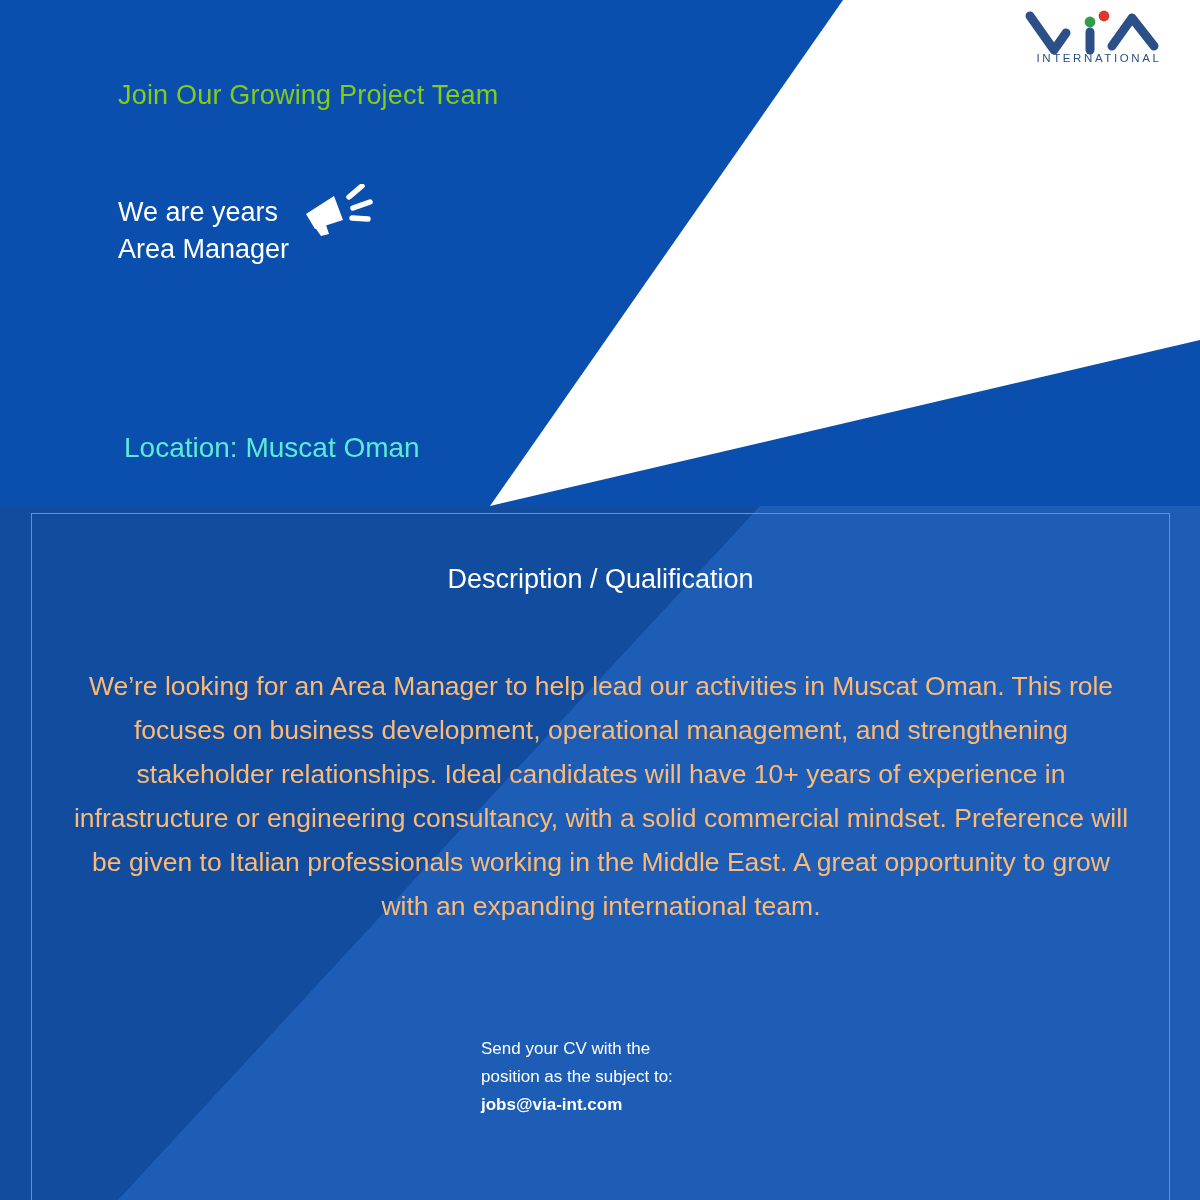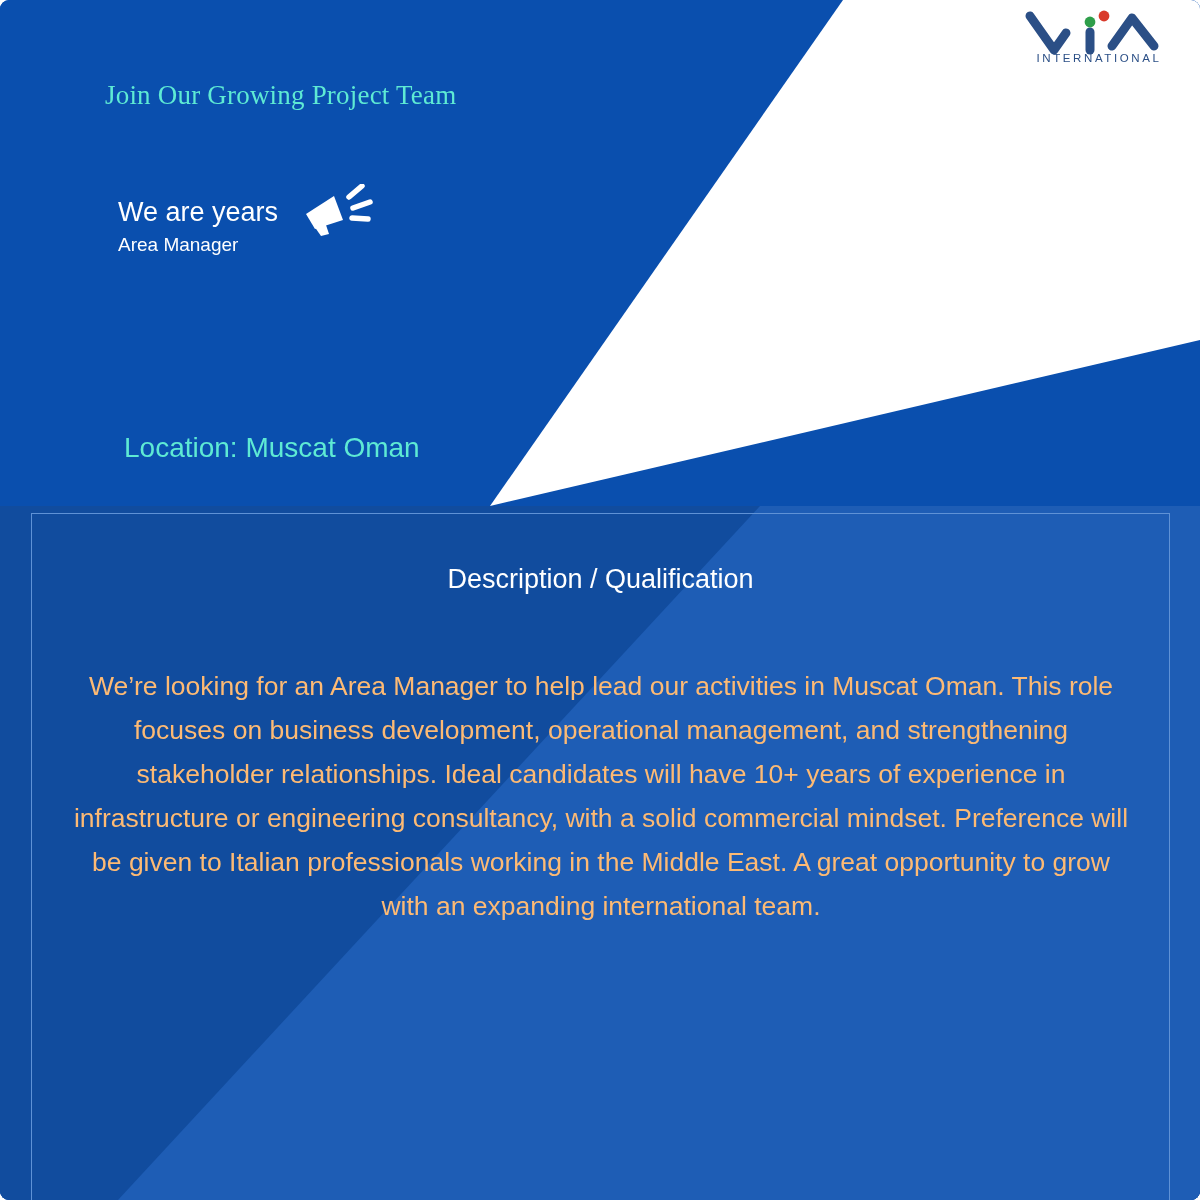"INTERNATIONAL" #poster { border-radius: 9px -> none }
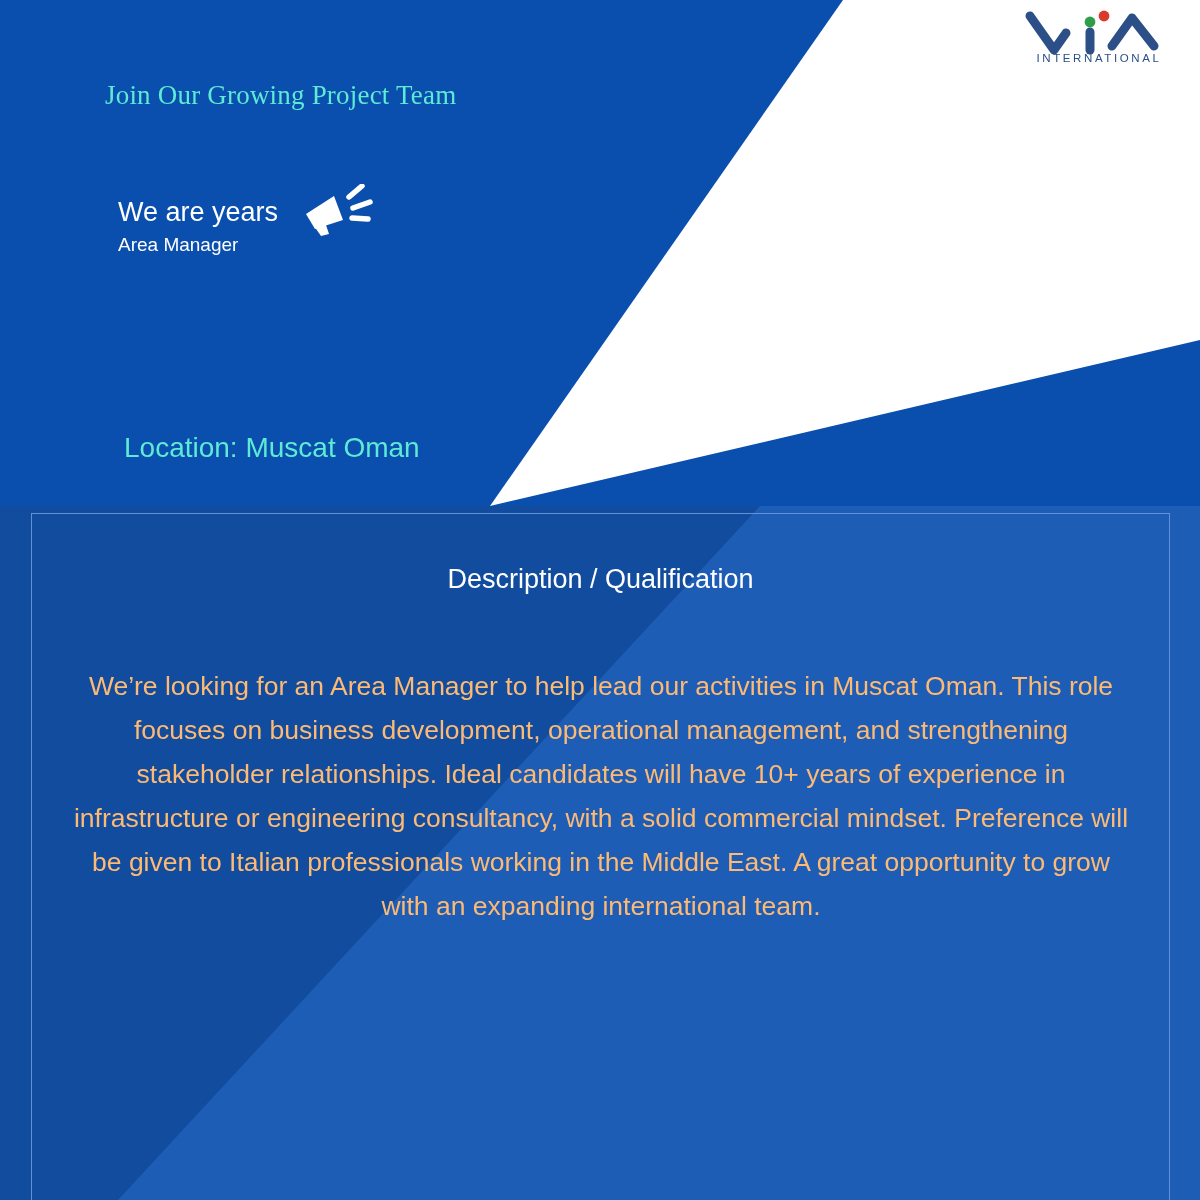"Join Our Growing Project Team" .headline { color: #5eead4 -> #84cc16; font-family: Liberation Serif, serif -> none; left: 105px -> 118px }
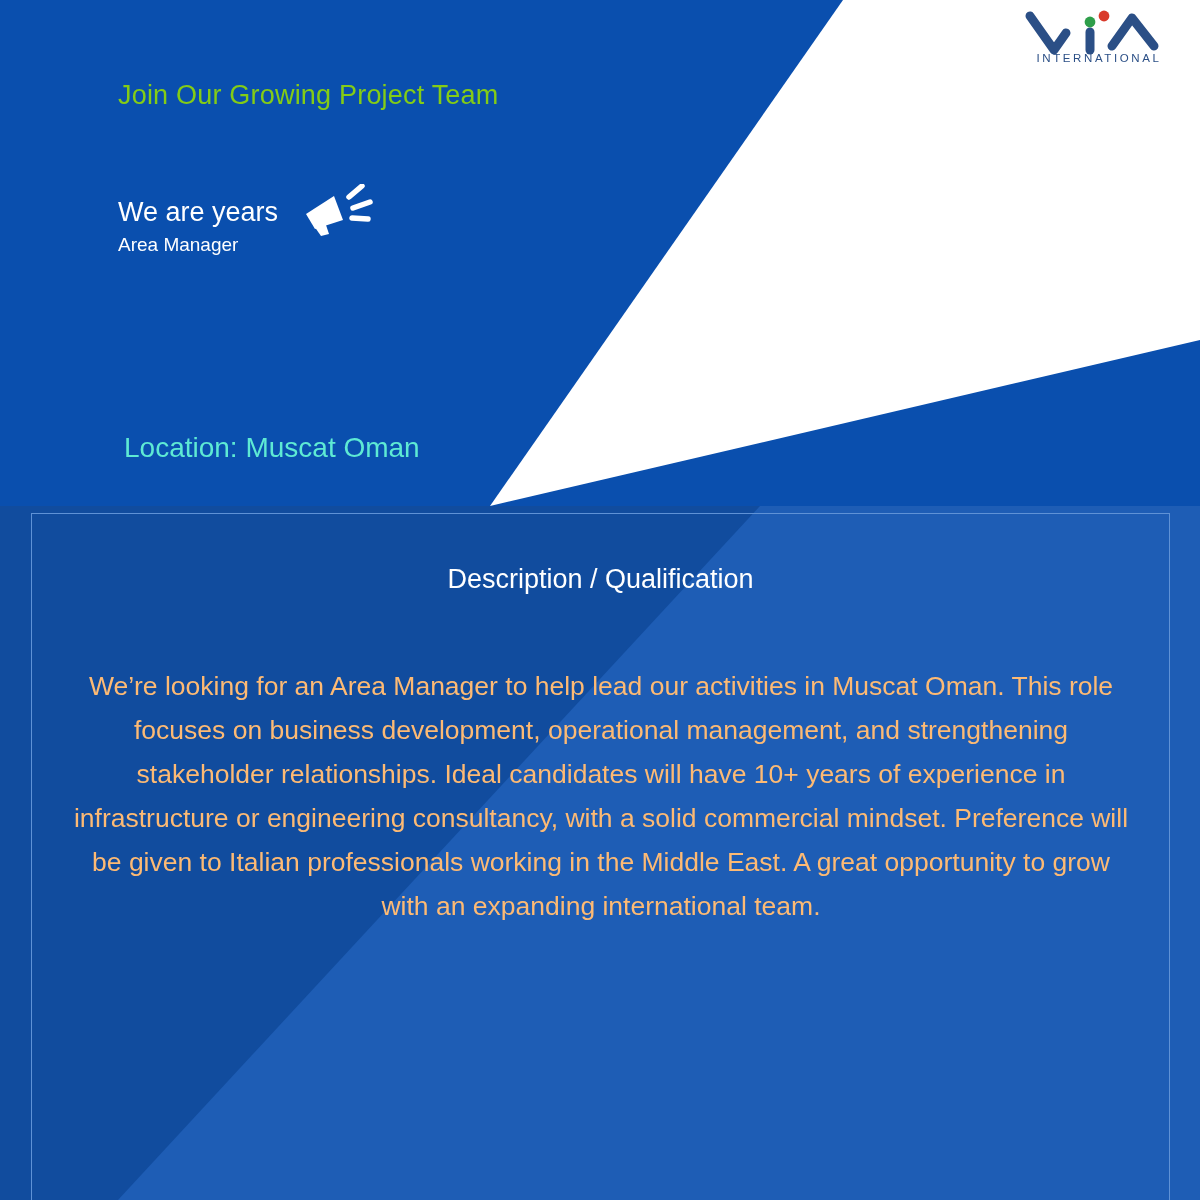"Area Manager" .job-title { font-size: 19px -> 27px }
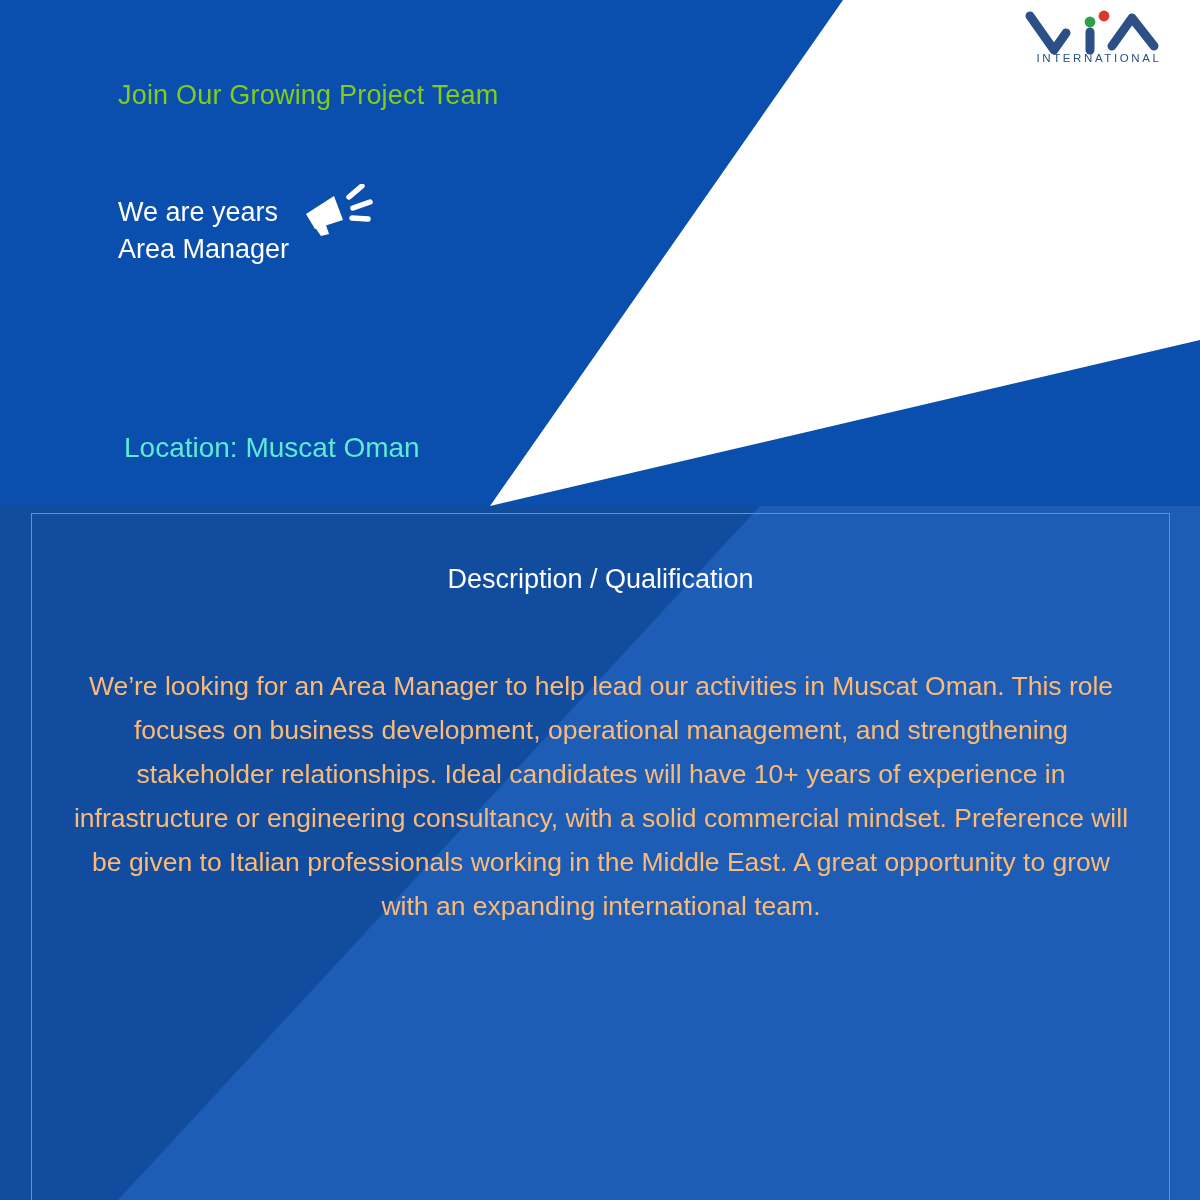"Send your CV with the" div.cv-block { html: none -> <div> <div>Send your CV with the</div> <div>position as the subject to:</div> <div>jobs@via-int.com</div> </div> }
